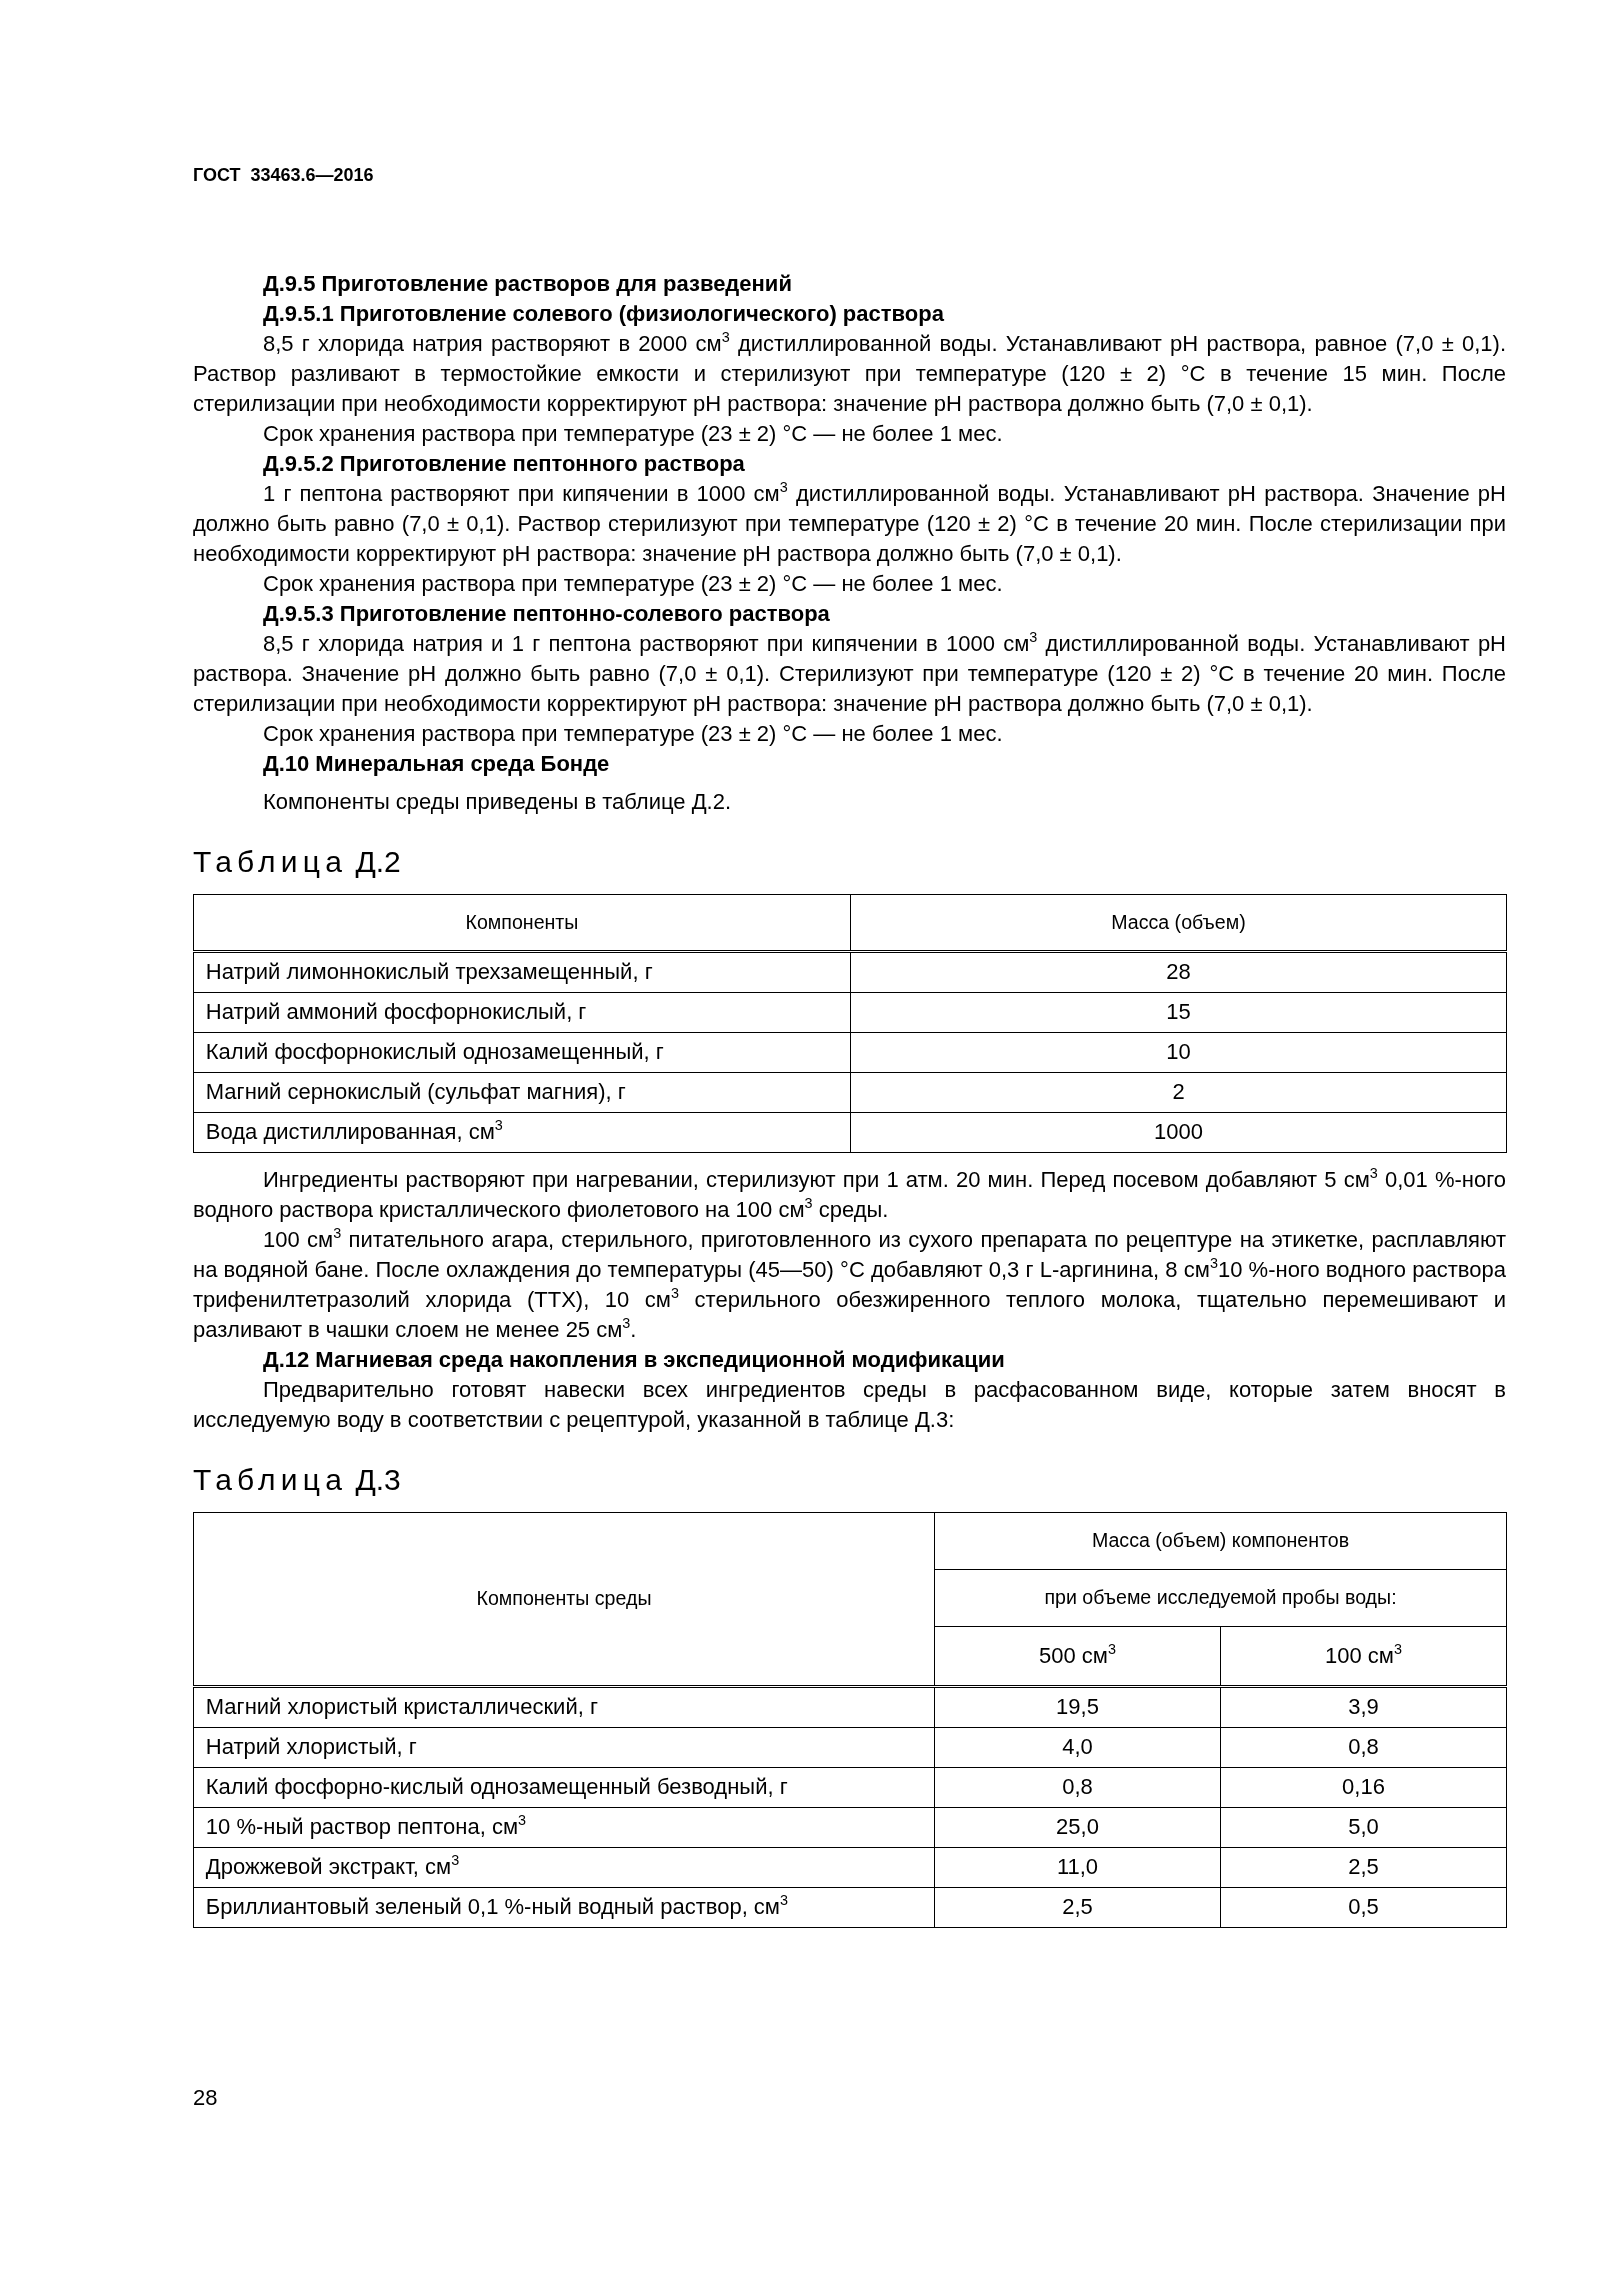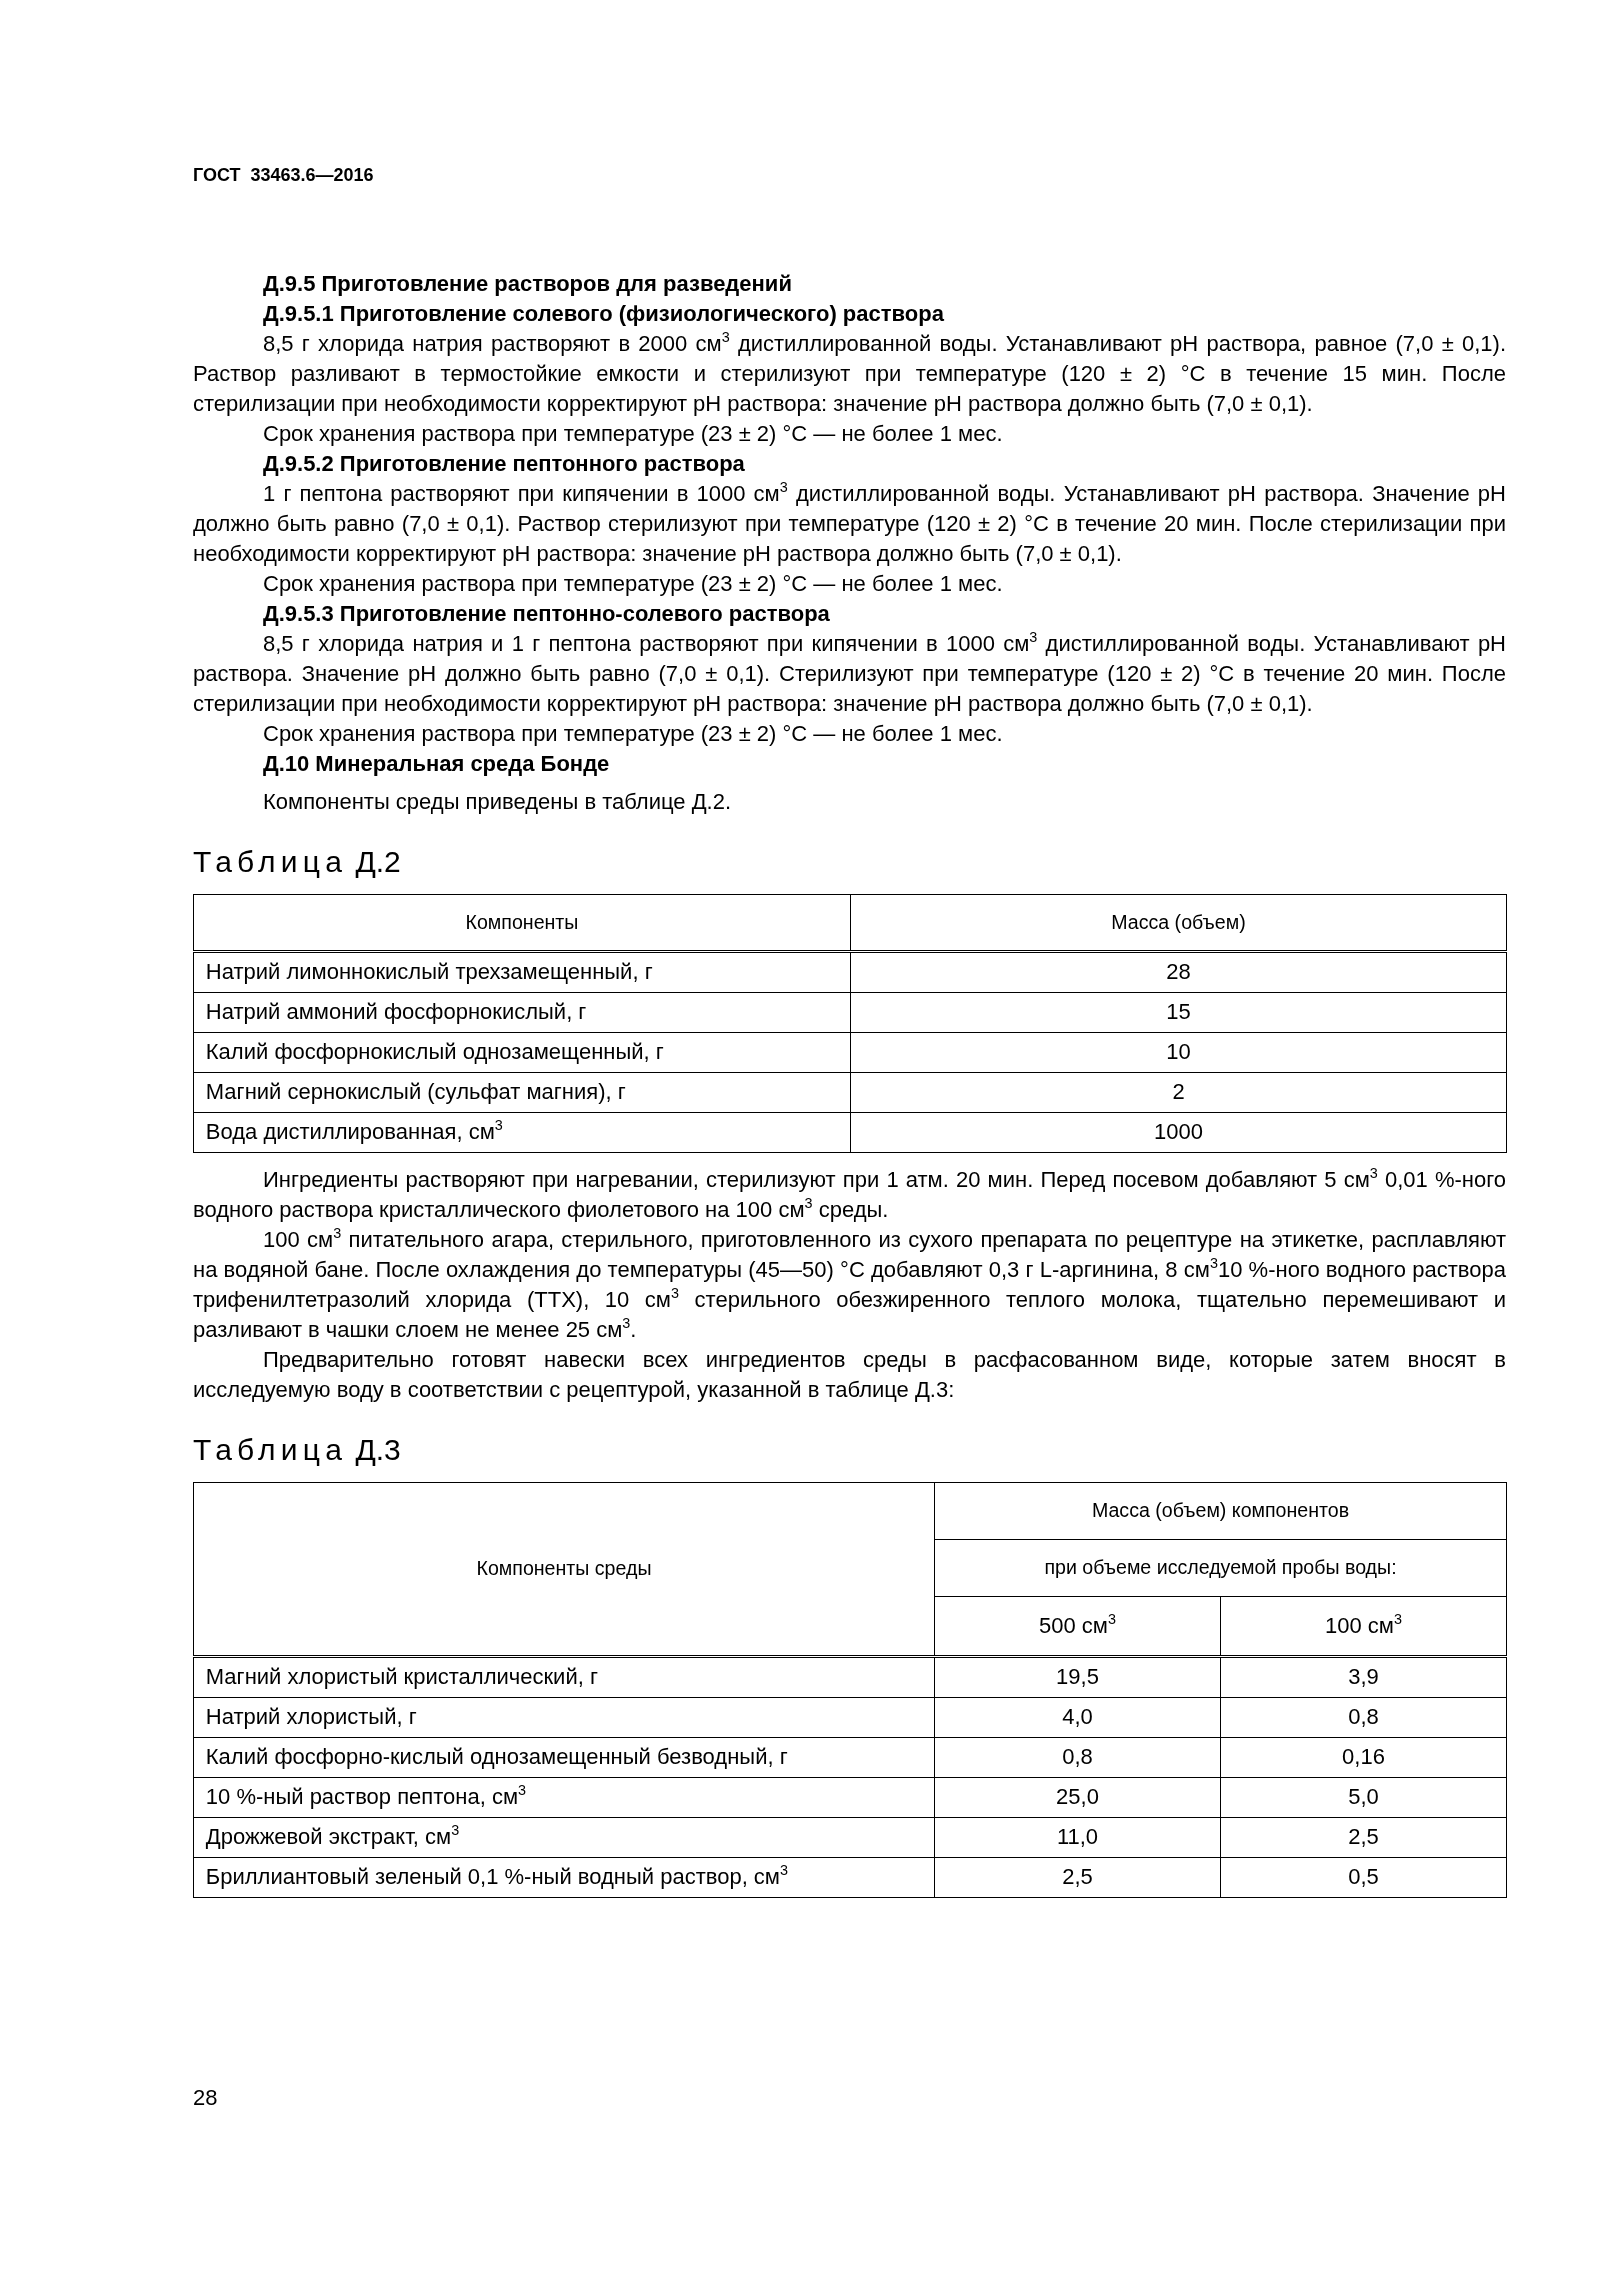"Д.12 Магниевая среда накопления в" p.h { html: none -> <p>Д.12 Магниевая среда накопления в экспедиционной модификации</p> }
